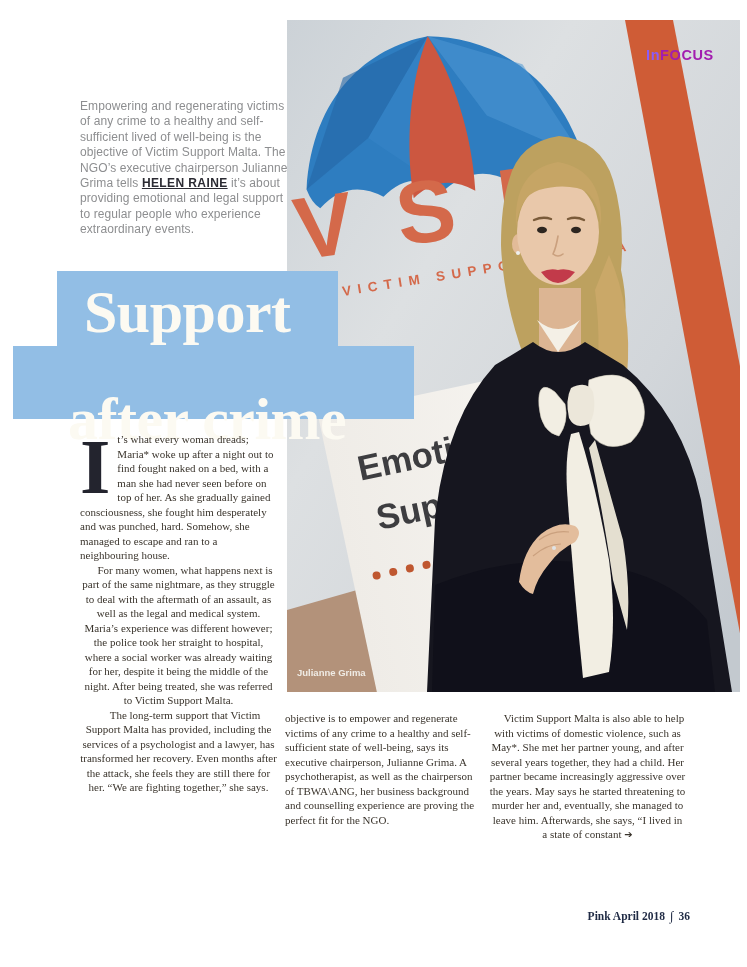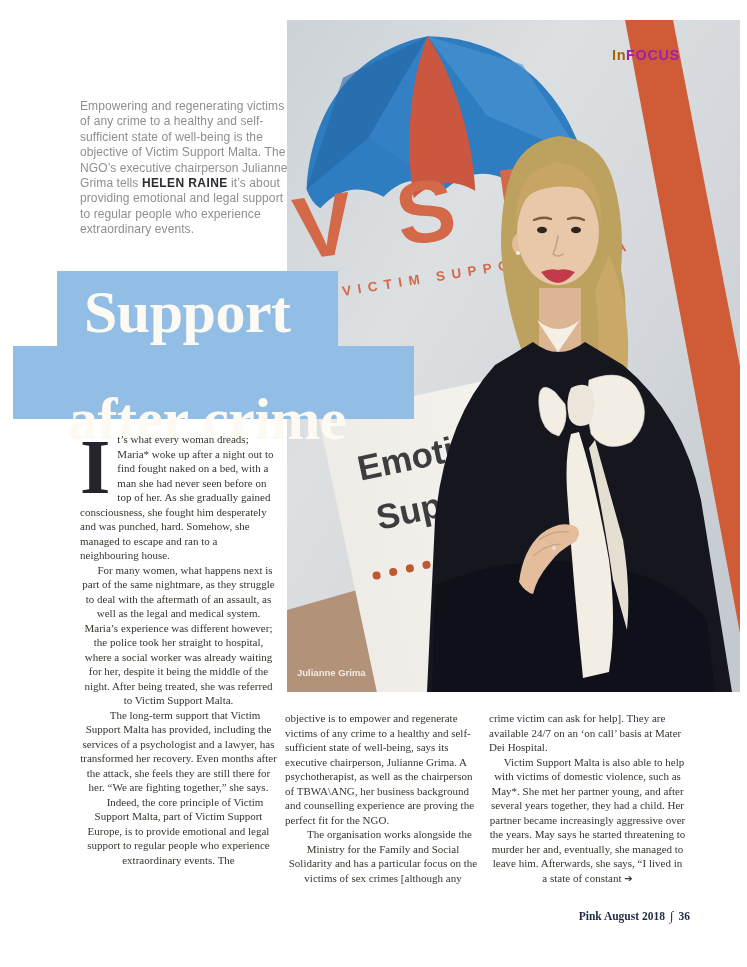"In" .infocus .in { color: #a16207 -> #8b5cf6; margin-left: none -> 34px }
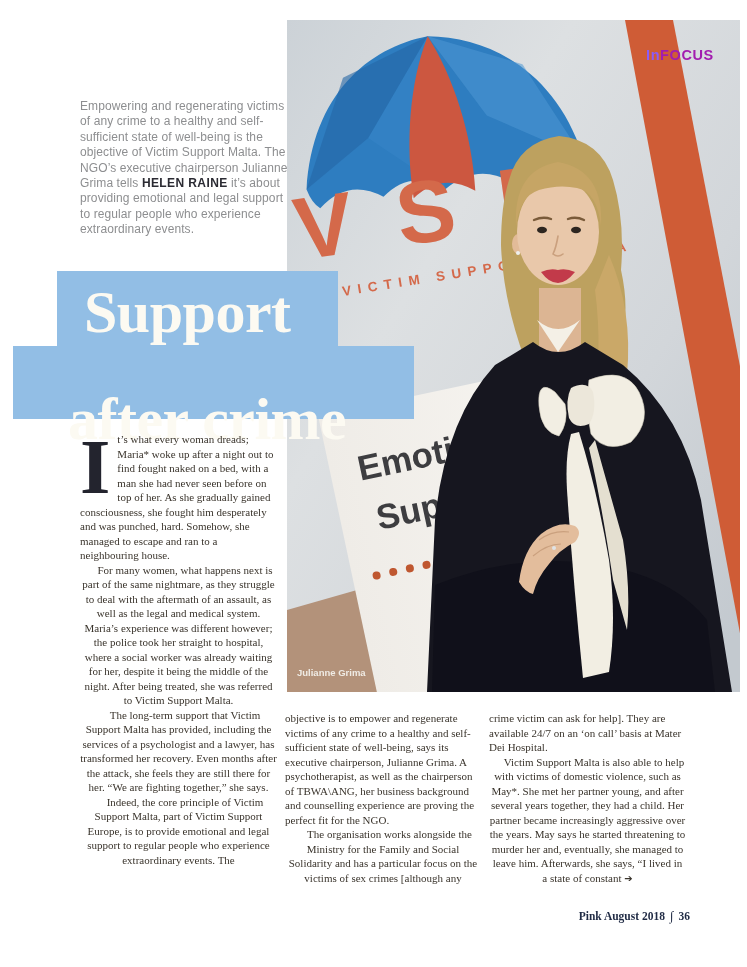"Empowering and regenerating victims of" span { text: state -> lived }
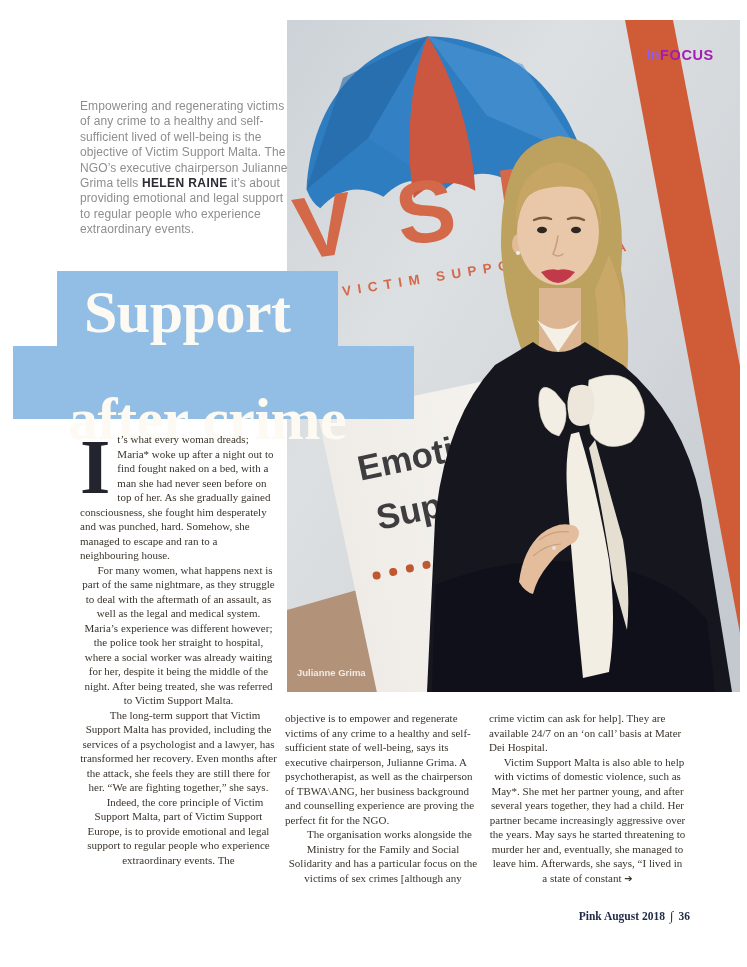"HELEN RAINE" .standfirst .author { text-decoration: none -> underline }
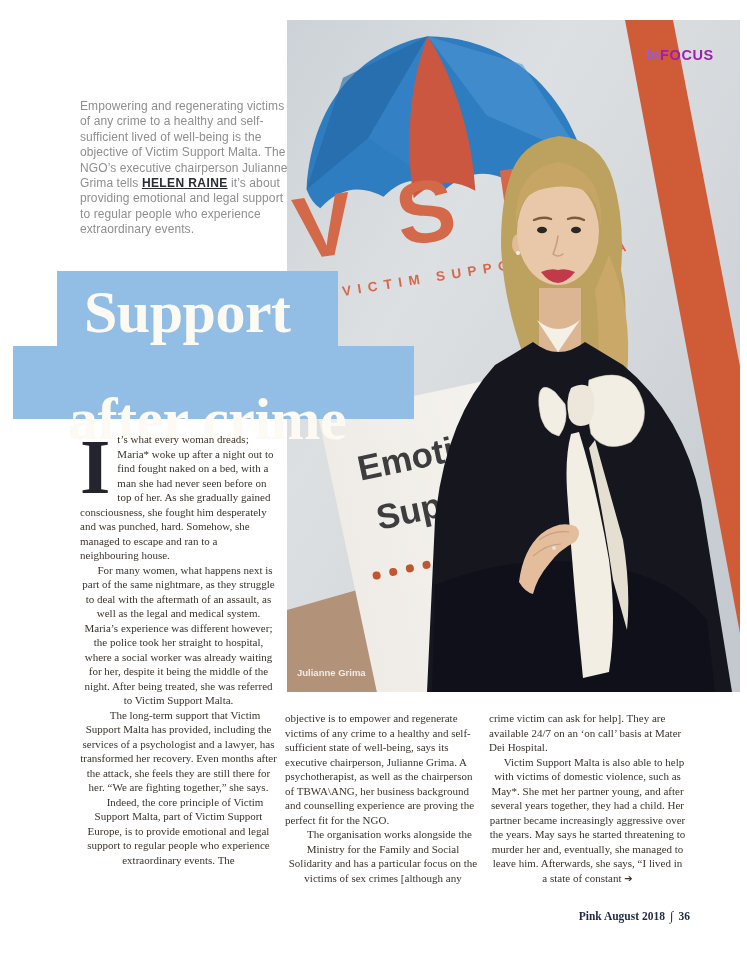"crime victim can ask for" p { html: <p>crime victim can ask for help]. They are available 24/7 on an ‘on call’ basis at Mater Dei Hospital.</p> -> none }
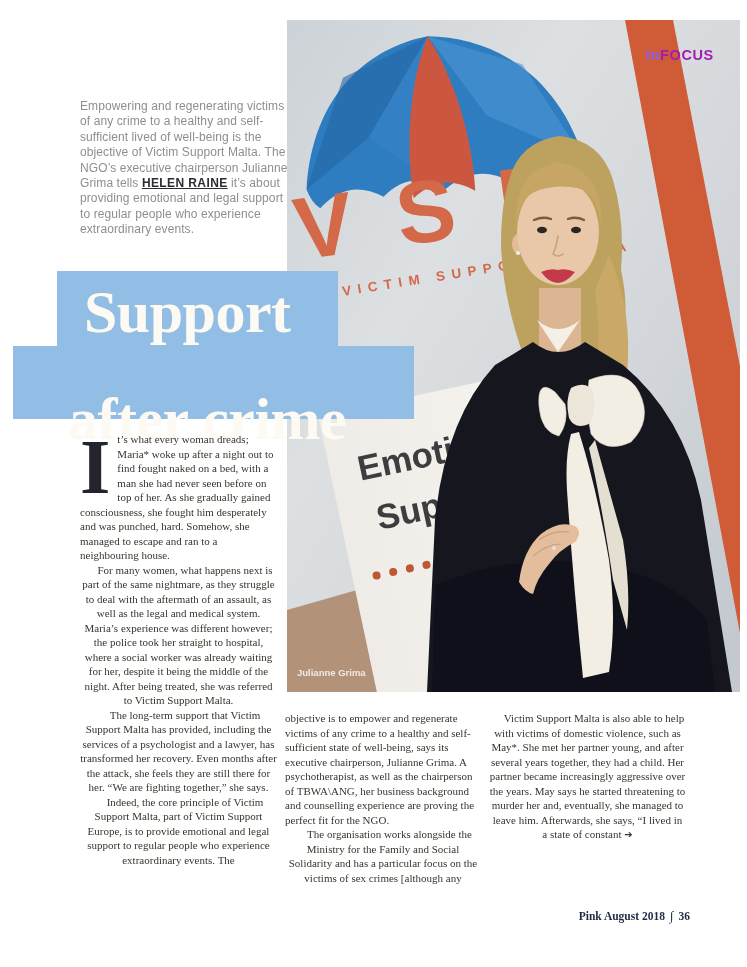"Indeed, the core principle of" p.ind { html: <p>Indeed, the core principle of Victim Support Malta, part of Victim Support Europe, is to provide emotional and legal support to regular people who experience extraordinary events. The</p> -> none }
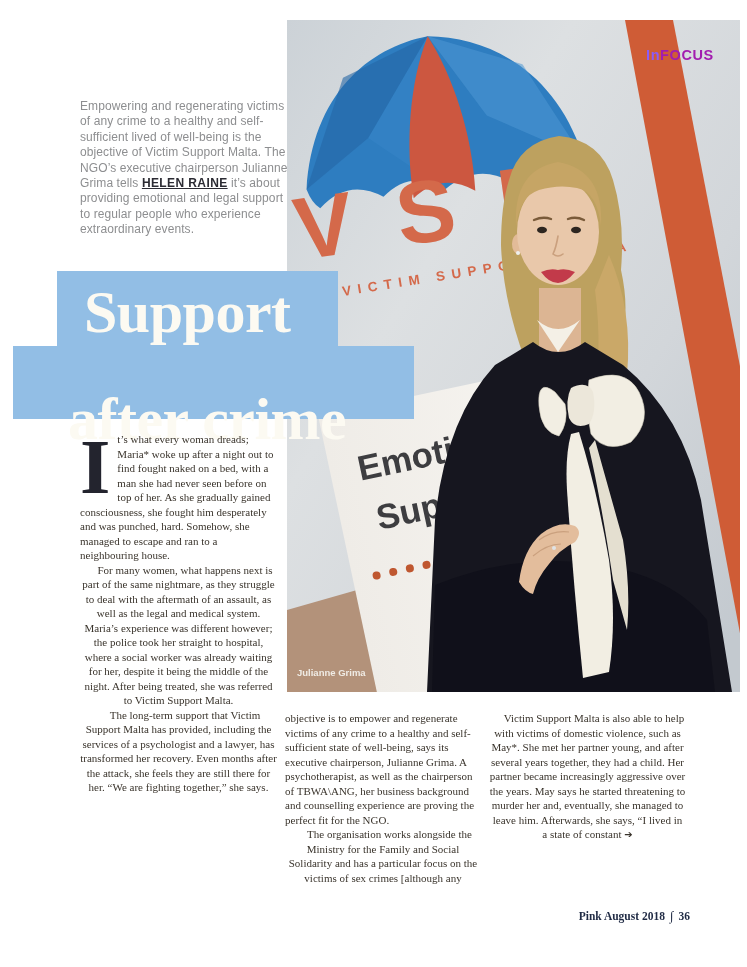"The organisation works alongside the" p.ind { html: <p>The organisation works alongside the Ministry for the Family and Social Solidarity and has a particular focus on the victims of sex crimes [although any</p> -> none }
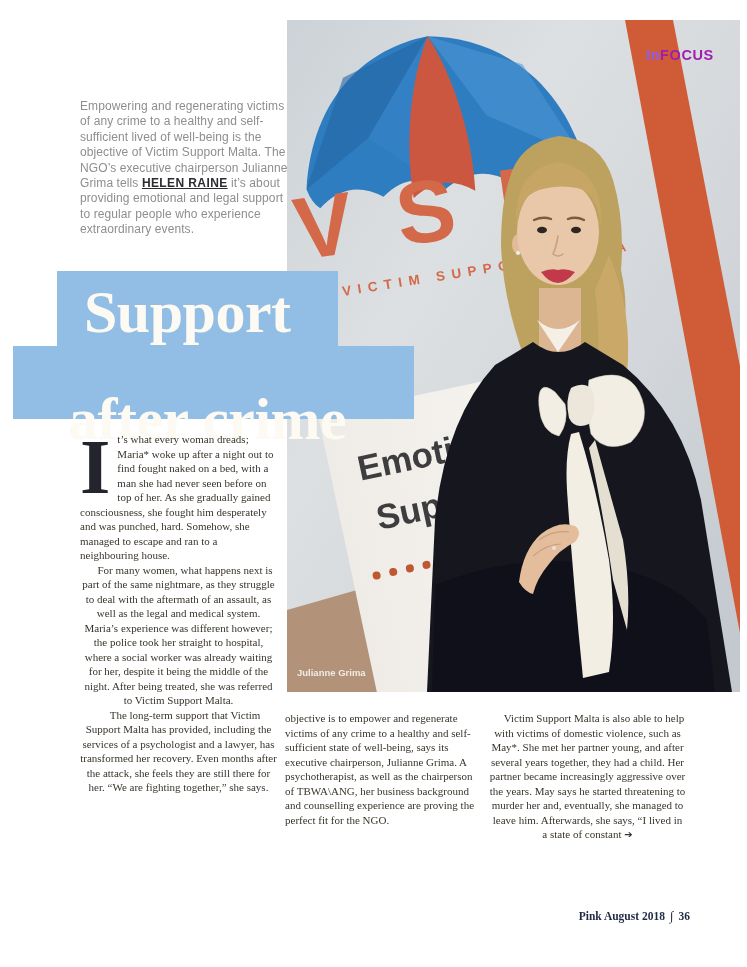"Pink August 2018" span { text: August -> April }
